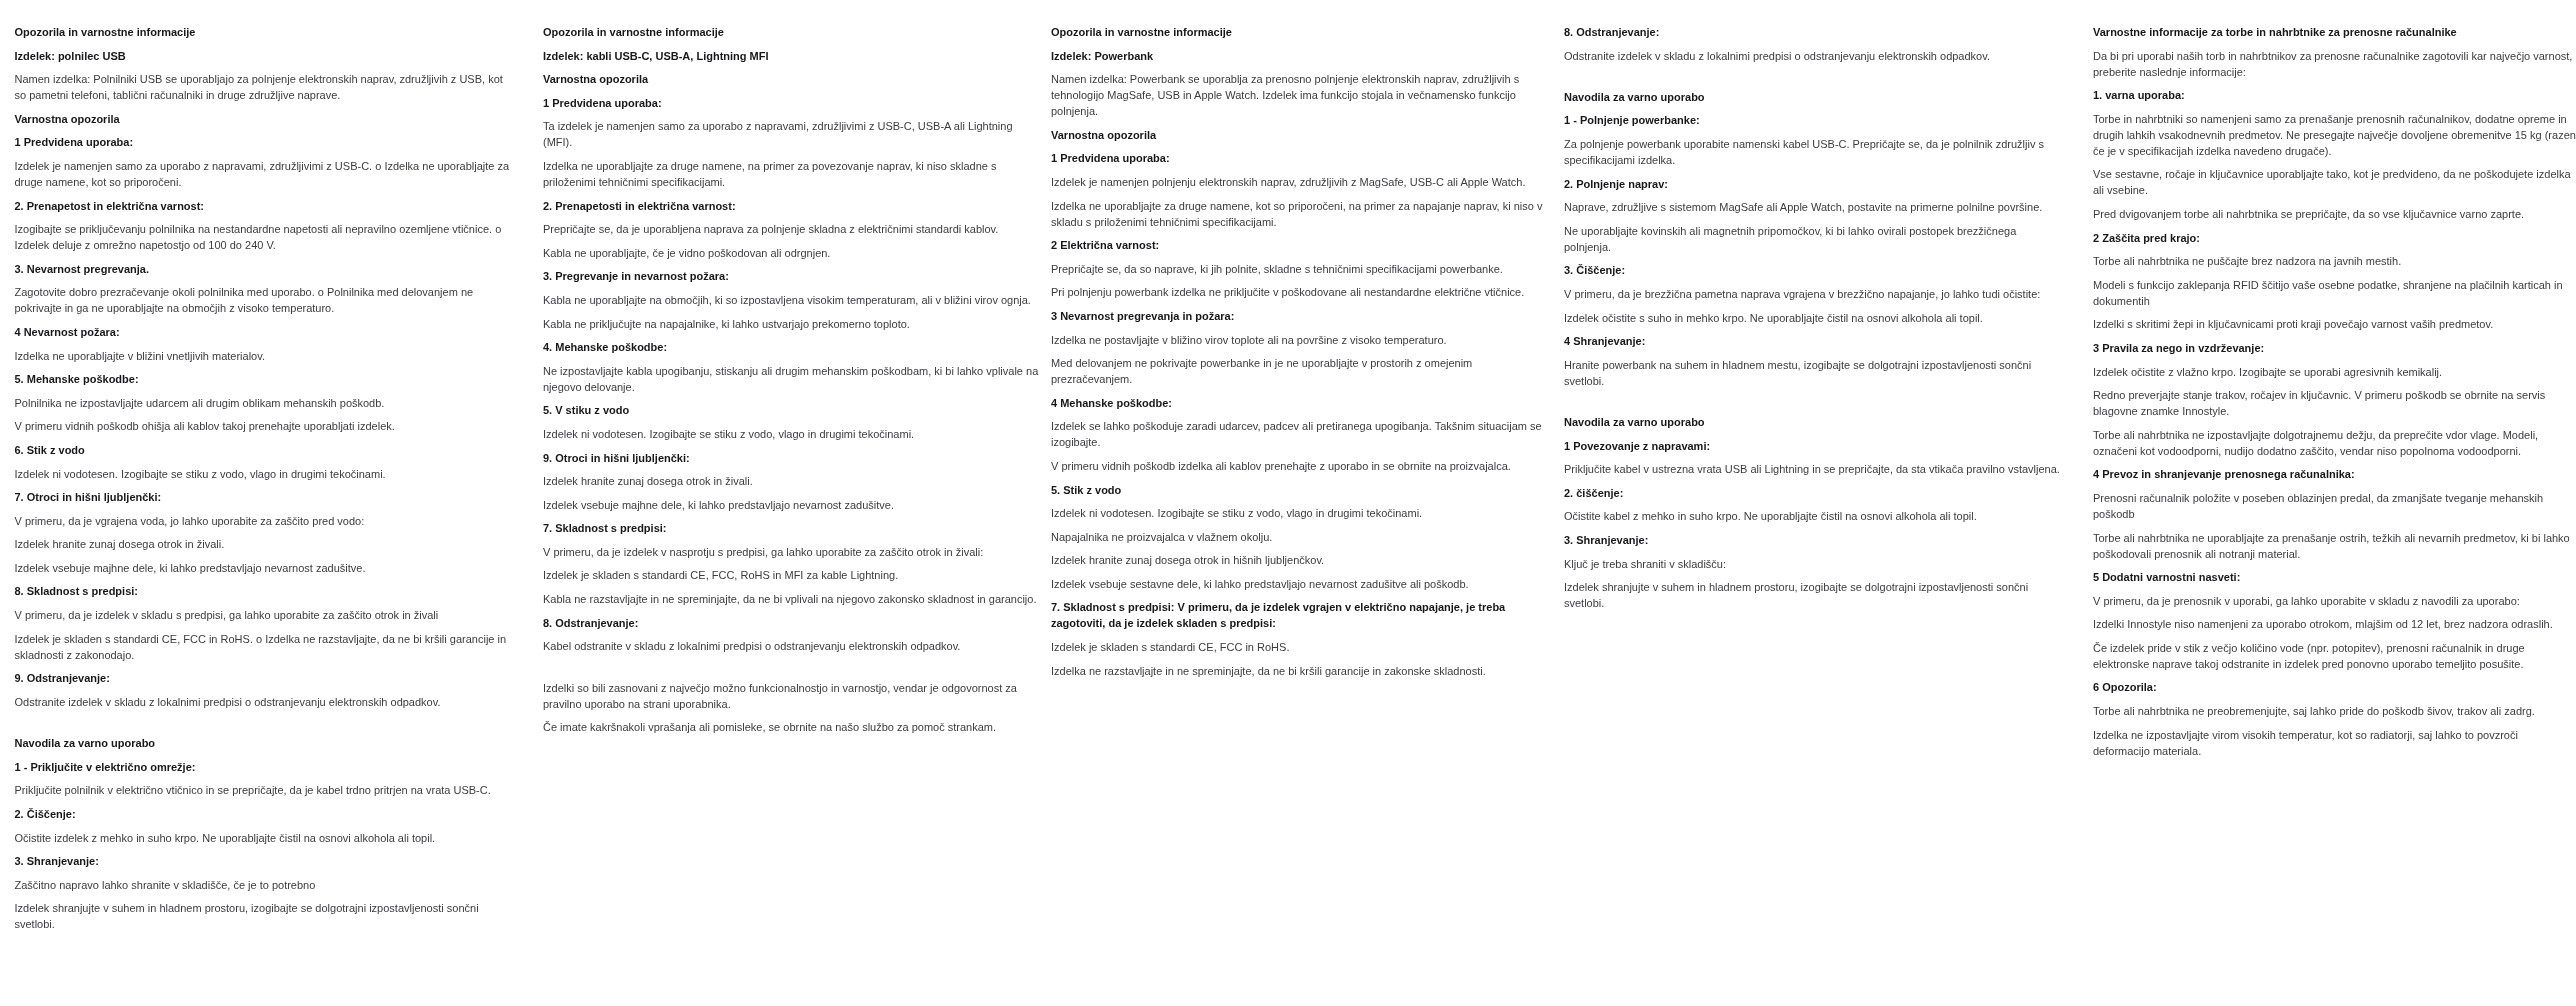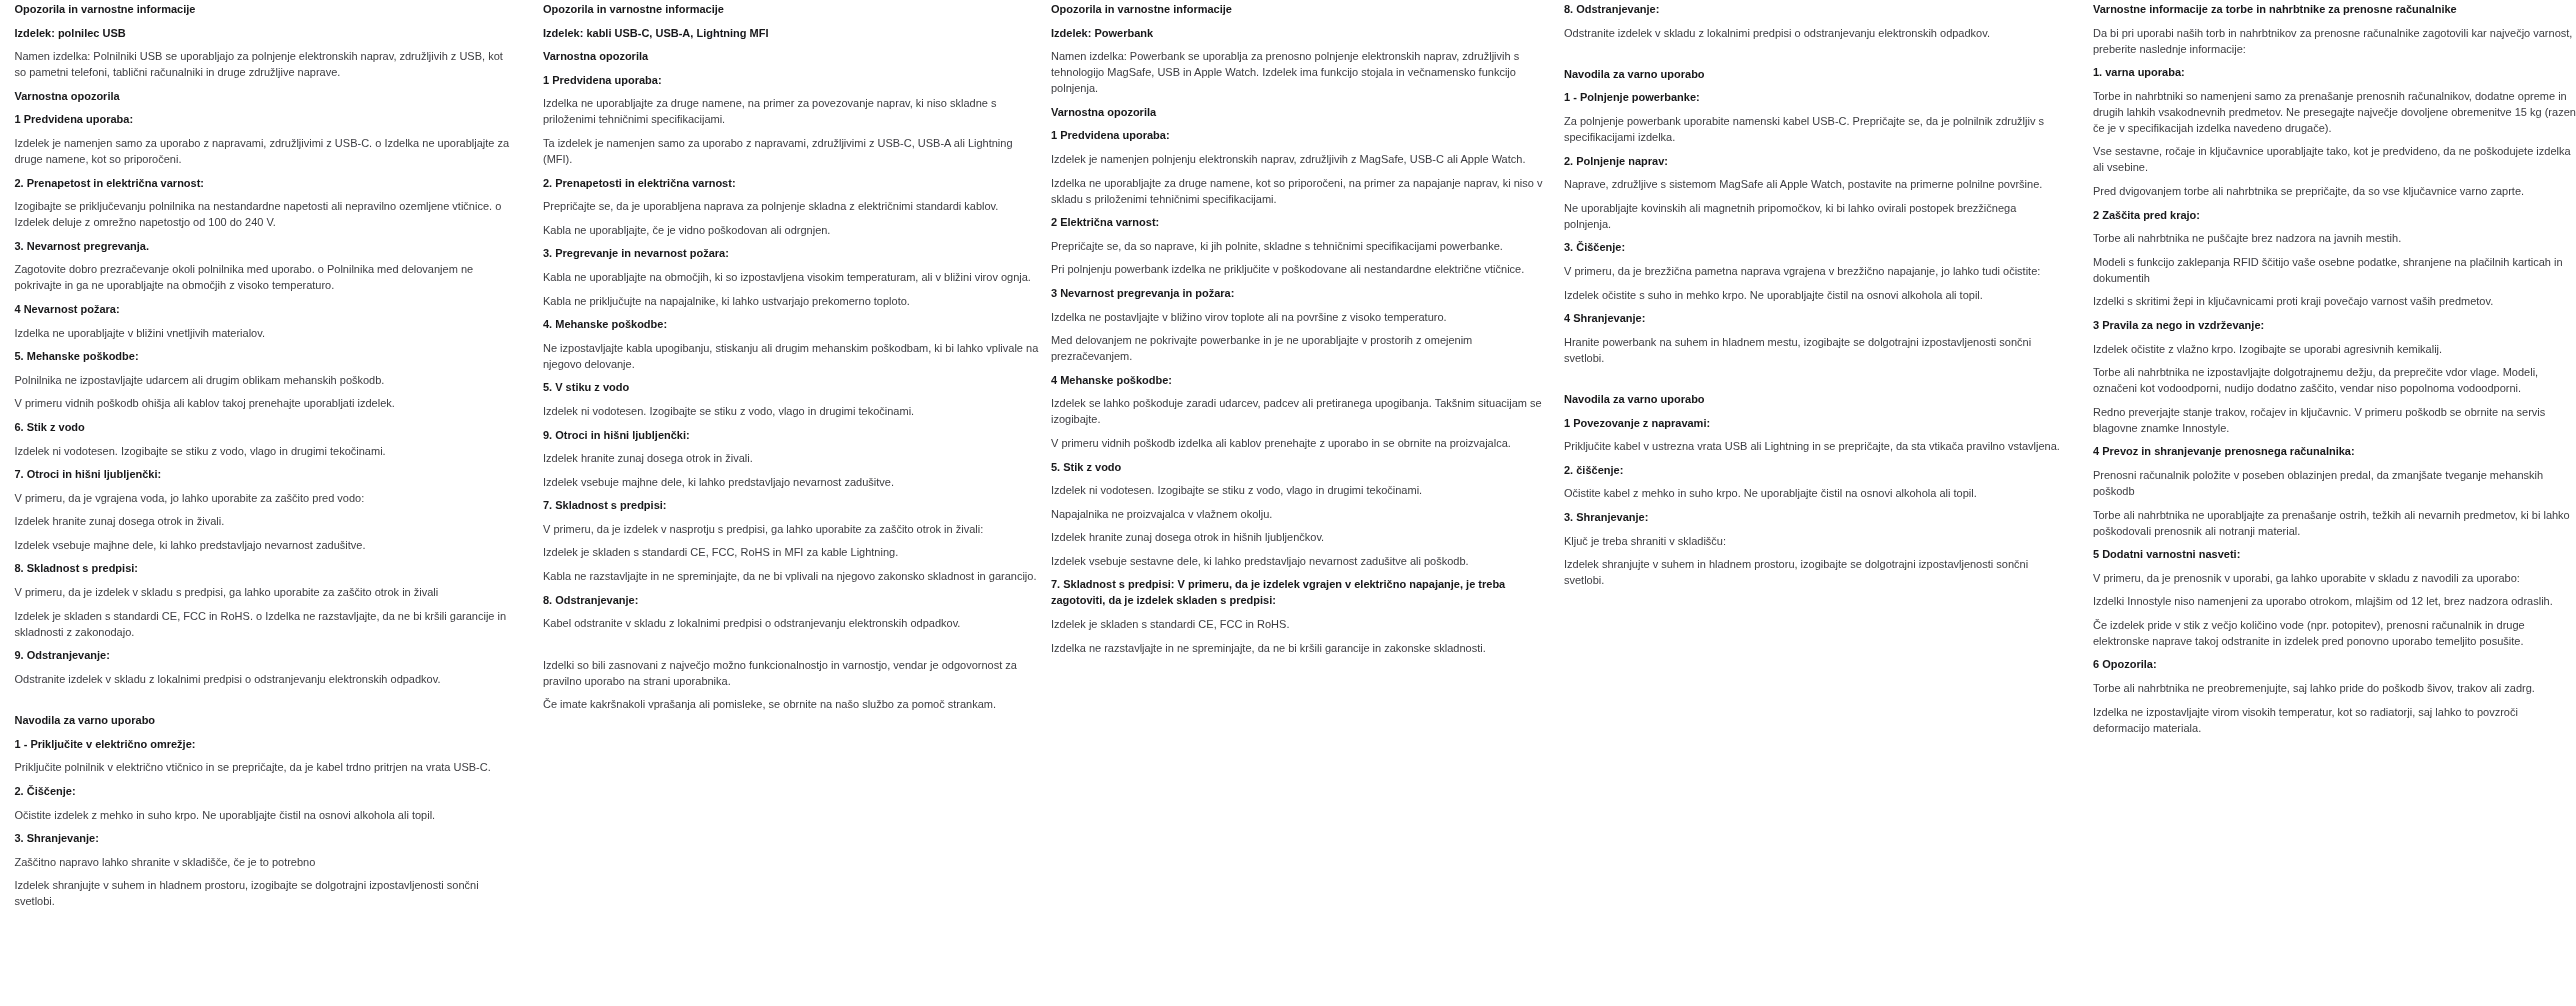"Opozorila in varnostne informacije" .doc { top: 1px -> 24px }
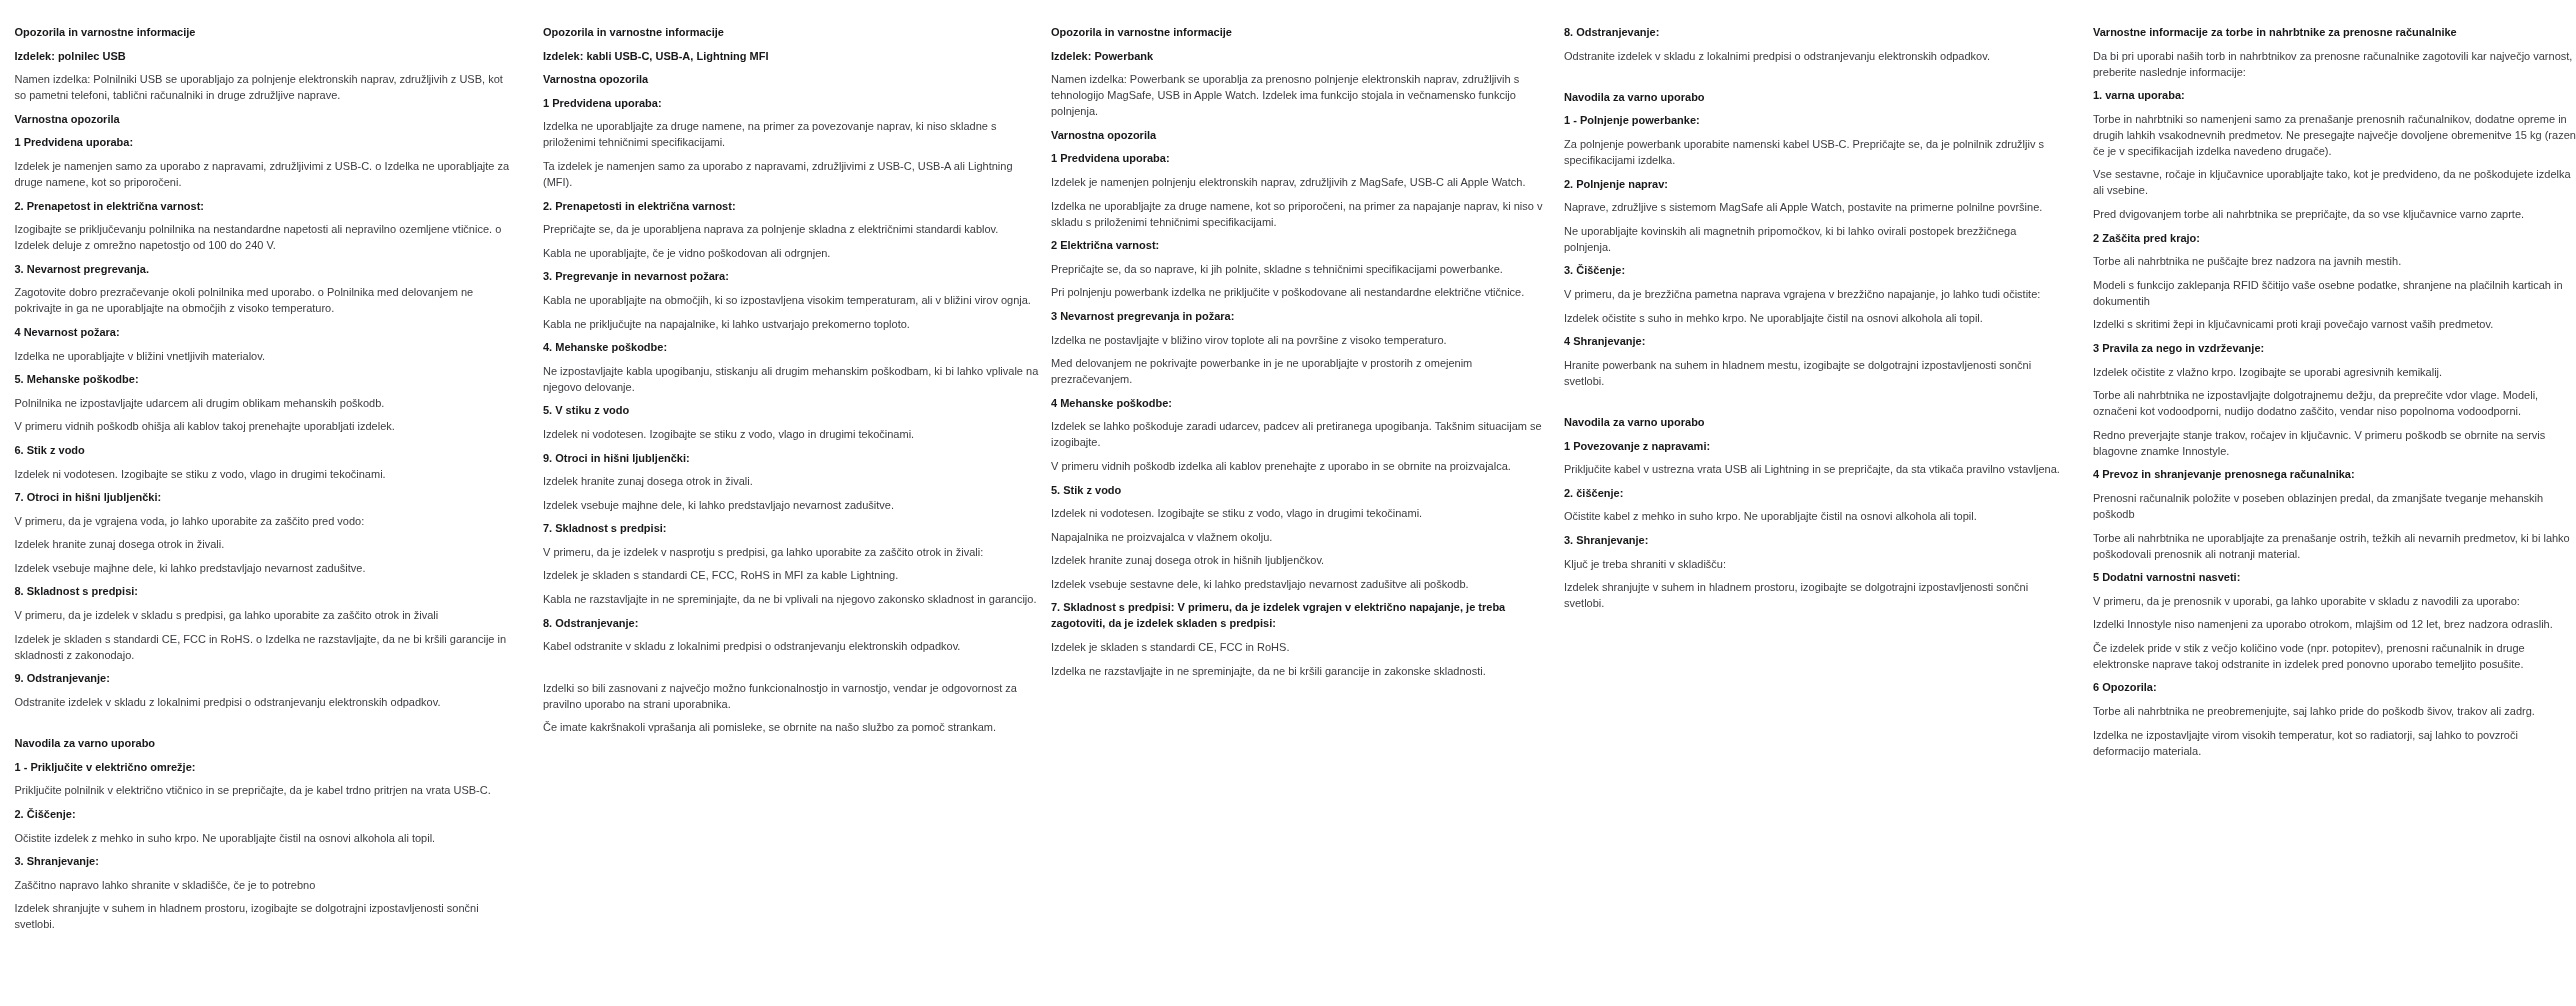"Izdelka ne uporabljajte za druge namene, na" div.blk { order: before "Ta izdelek je namenjen samo" -> after "Ta izdelek je namenjen samo" }
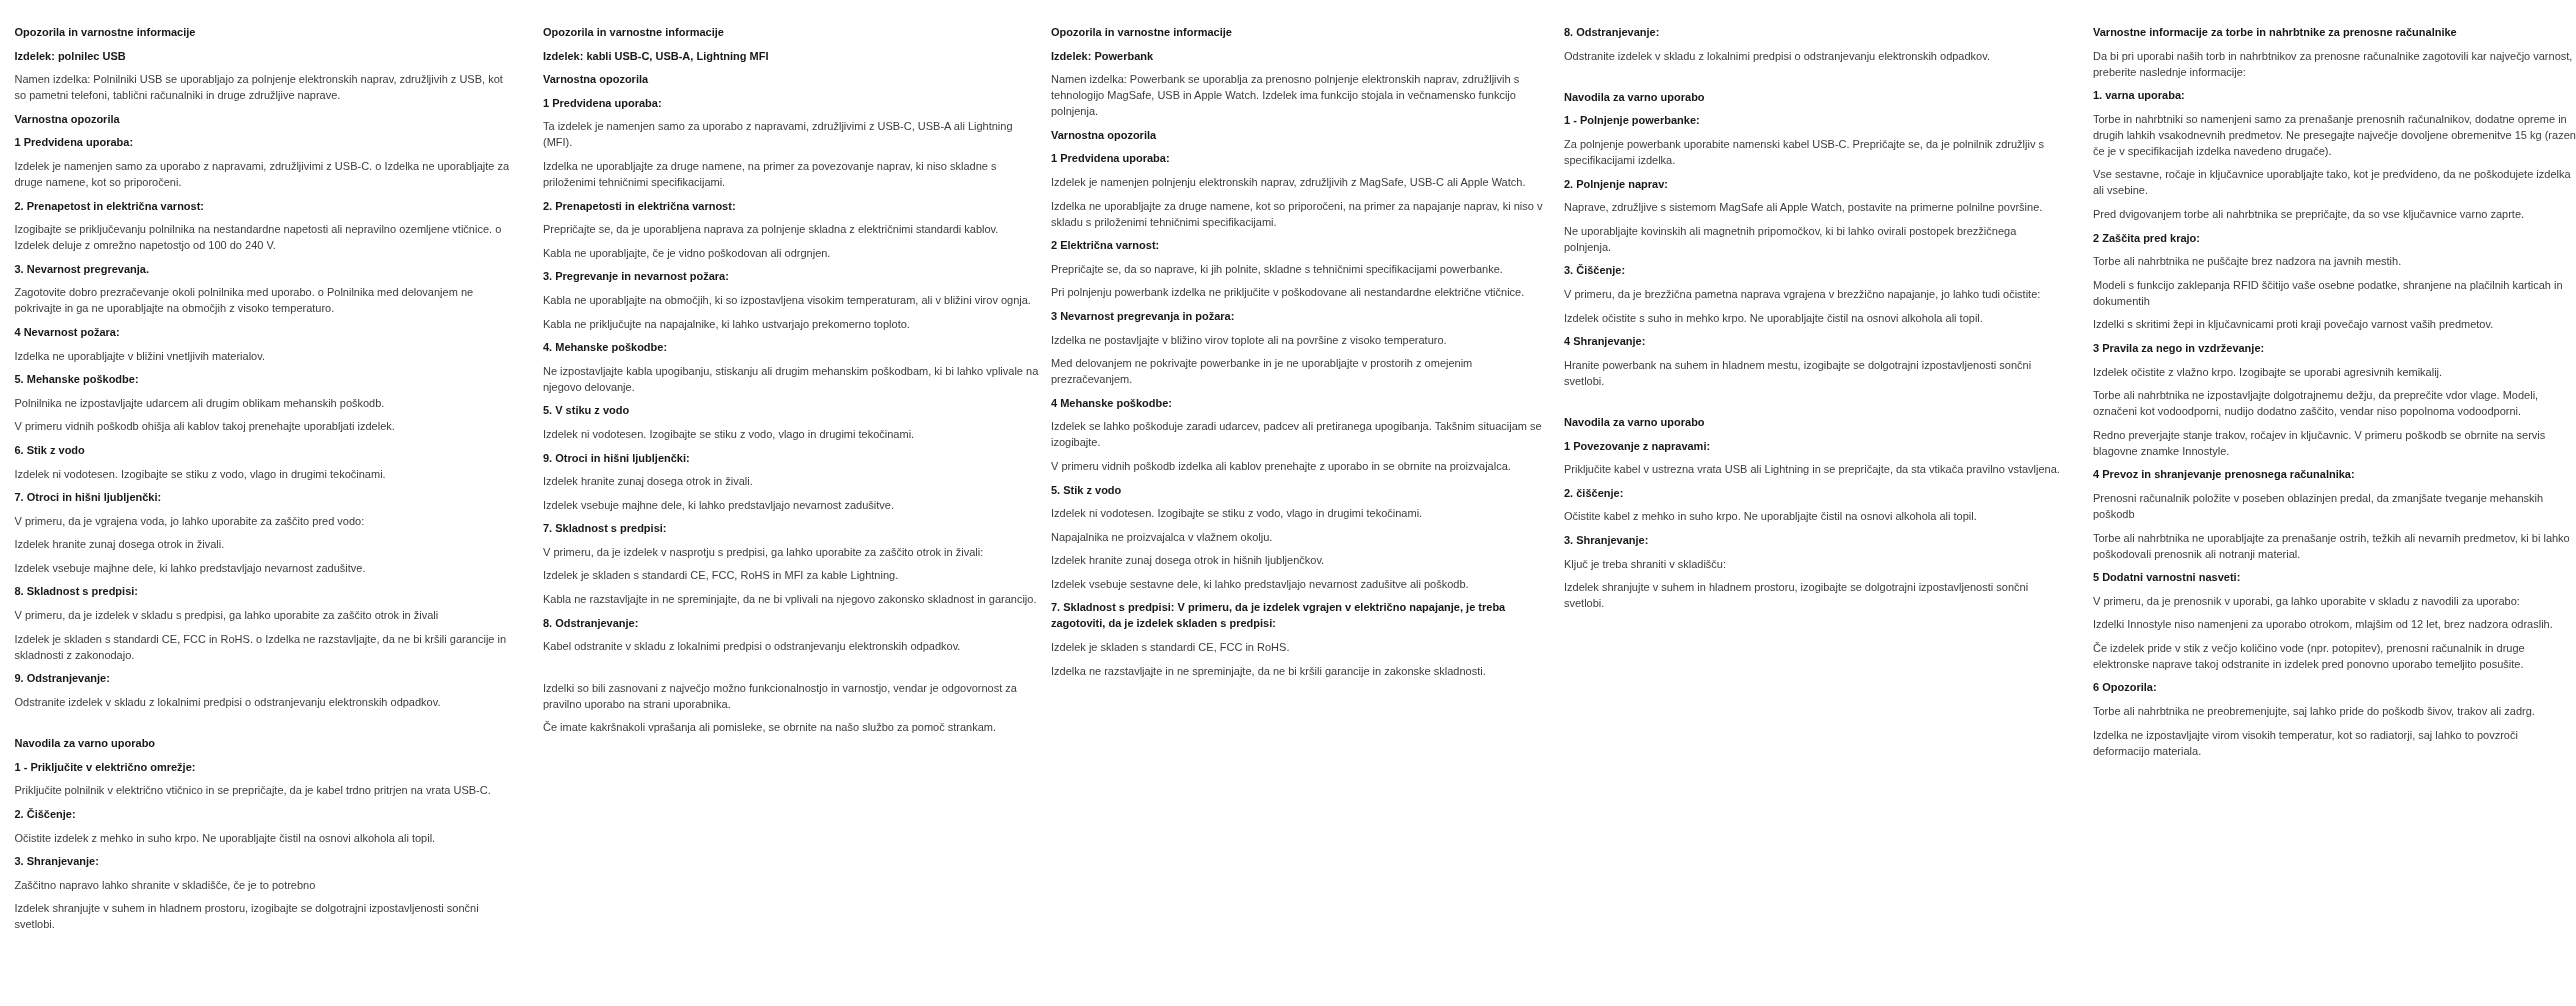"Torbe ali nahrbtnika ne izpostavljajte" div.blk { order: before "Redno preverjajte stanje trakov, ročajev" -> after "Redno preverjajte stanje trakov, ročajev" }
